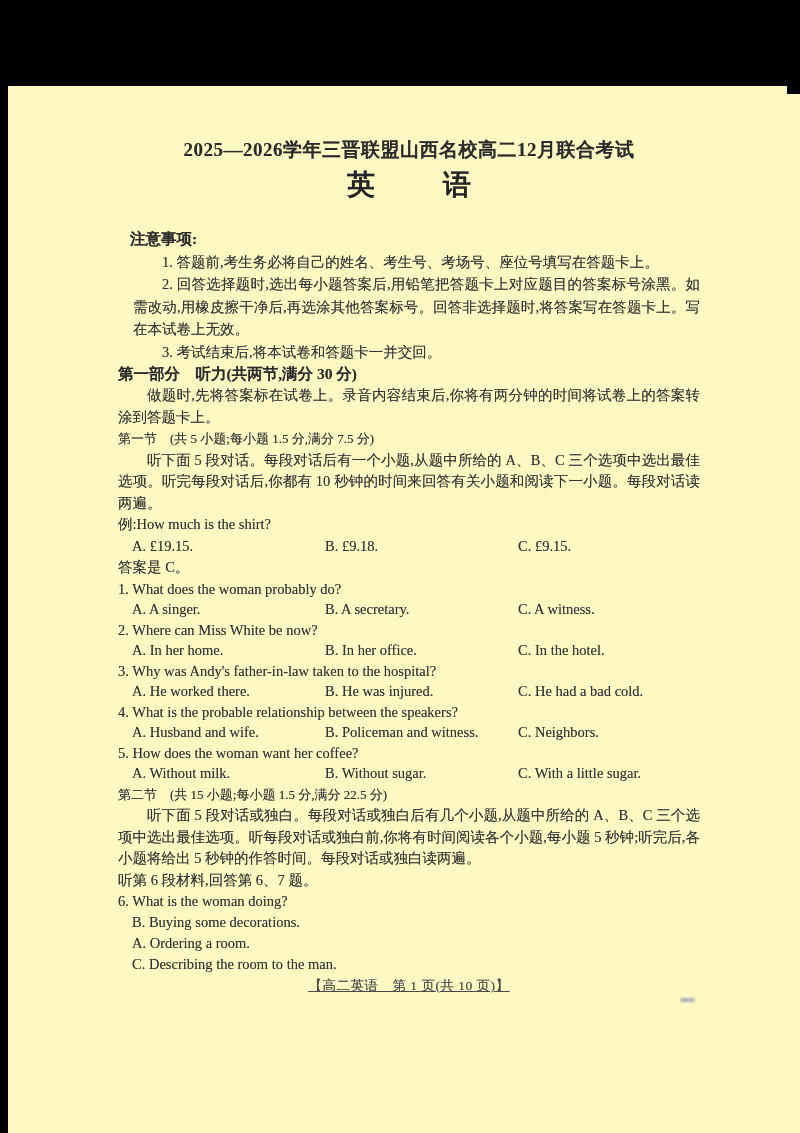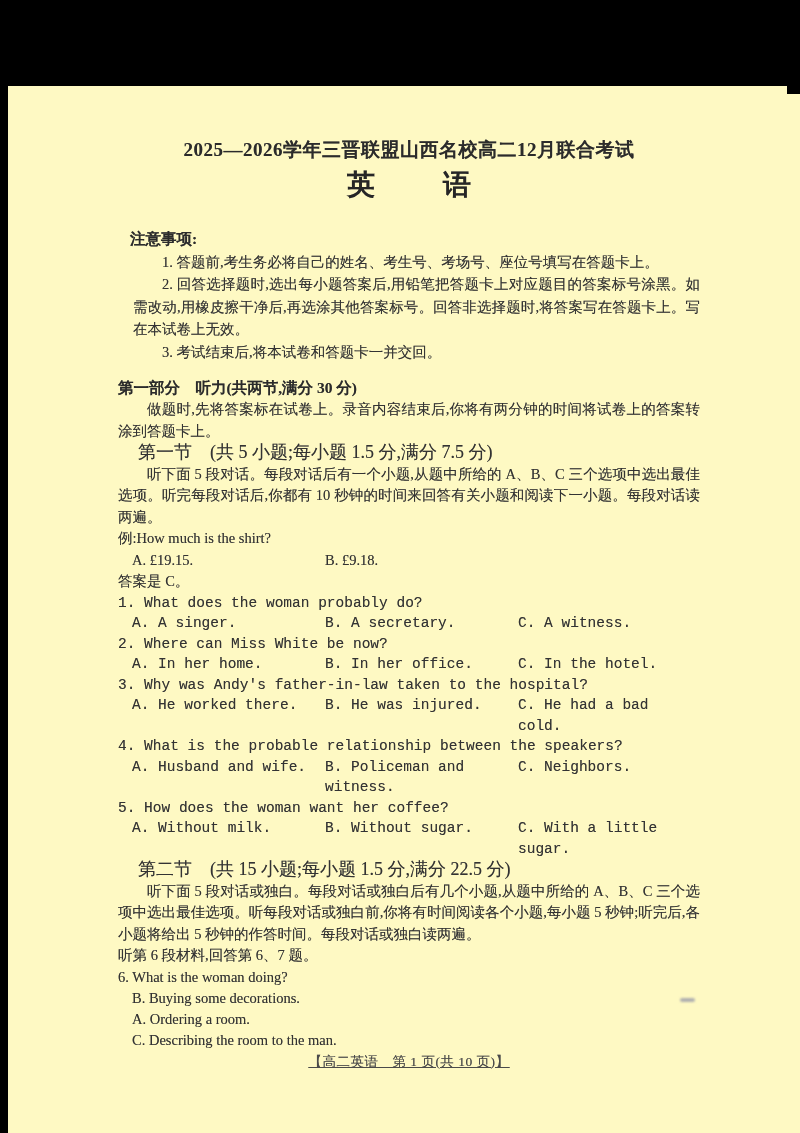"第一部分 听力(共两节,满分 30 分)" .part-heading { margin-top: 14px -> none }
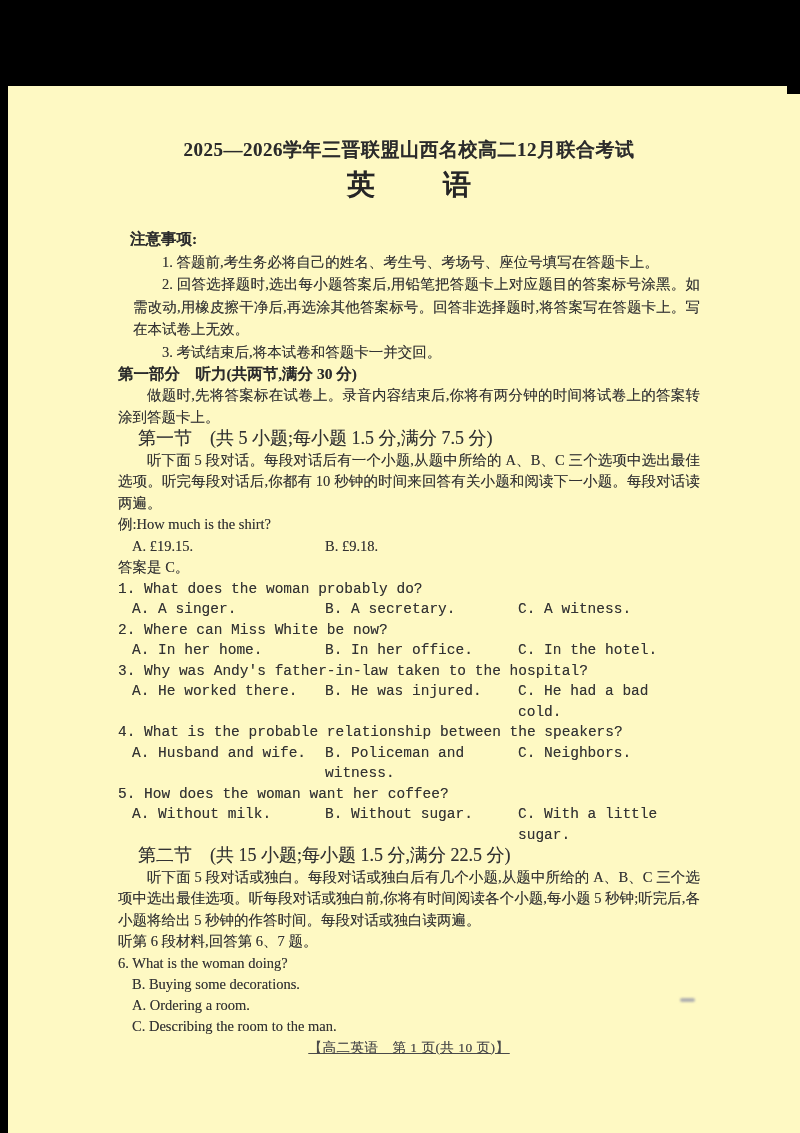"第一节 (共 5 小题;每小题 1.5" .sec-heading { font-size: 18px -> 13px; margin-left: 20px -> none }
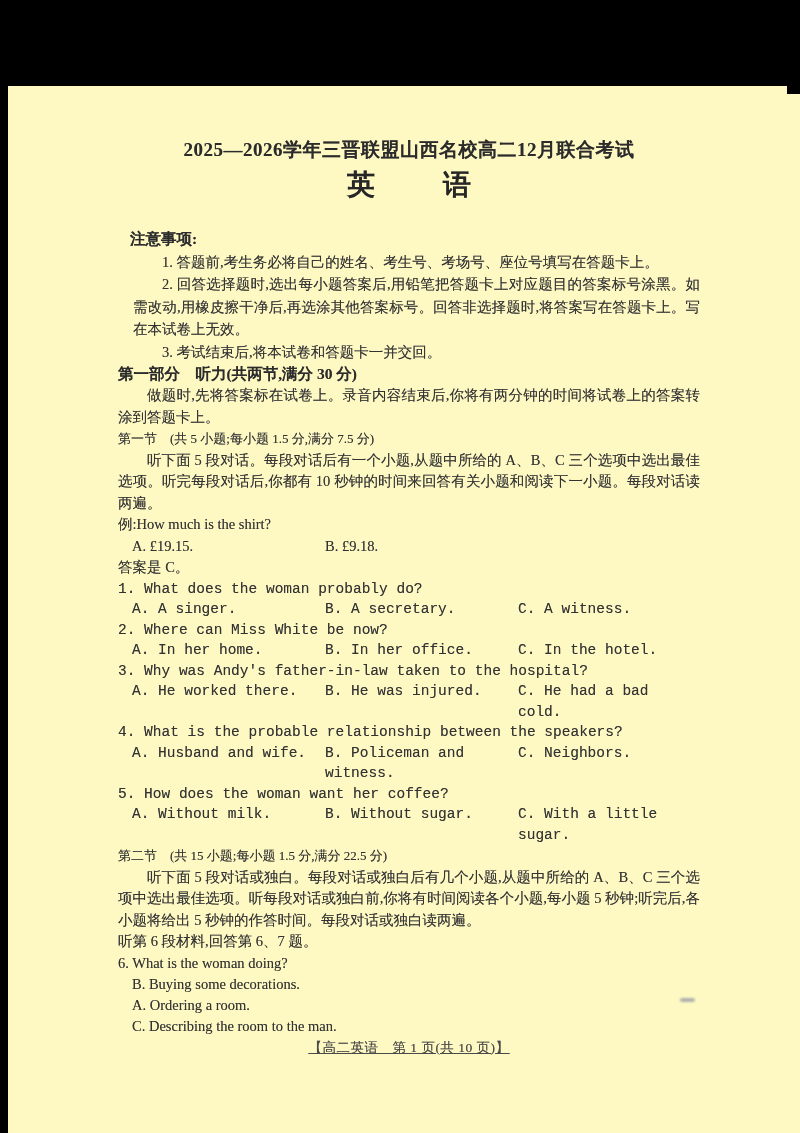"C. £9.15." span.o3 { html: none -> <span>C. £9.15.</span> }
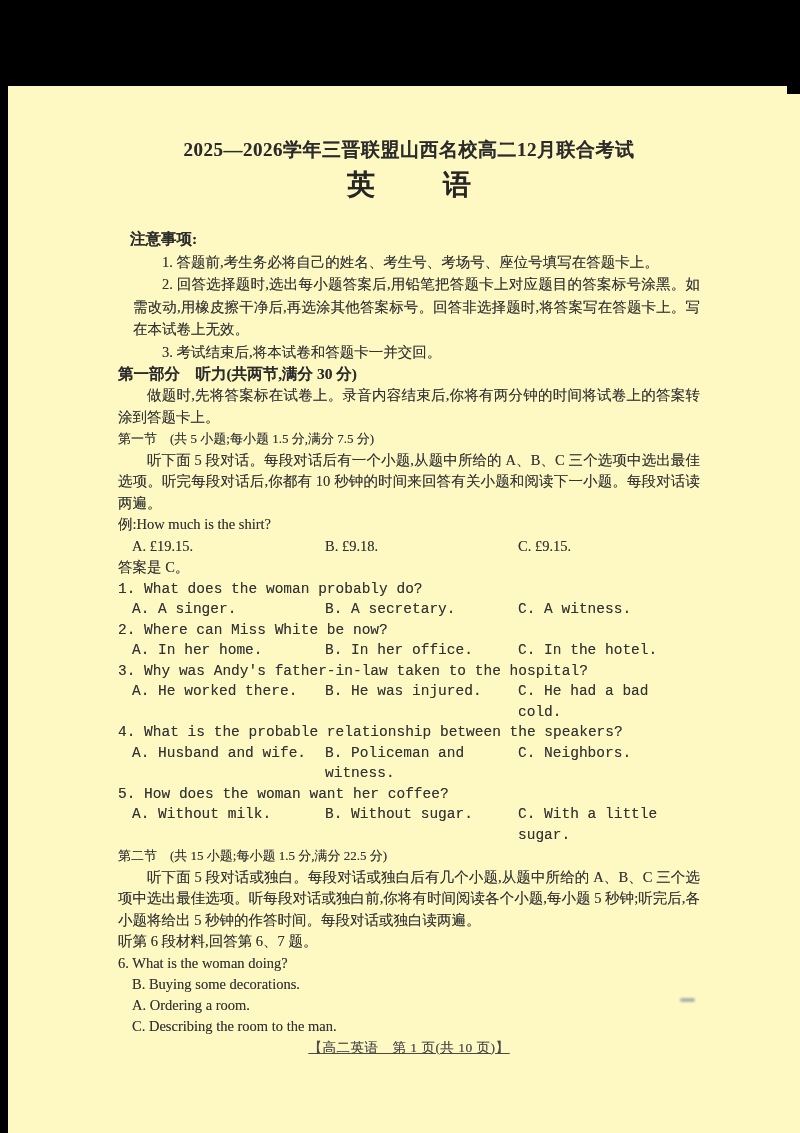"1. What does the woman" .questions { font-family: Liberation Mono, monospace -> none }
